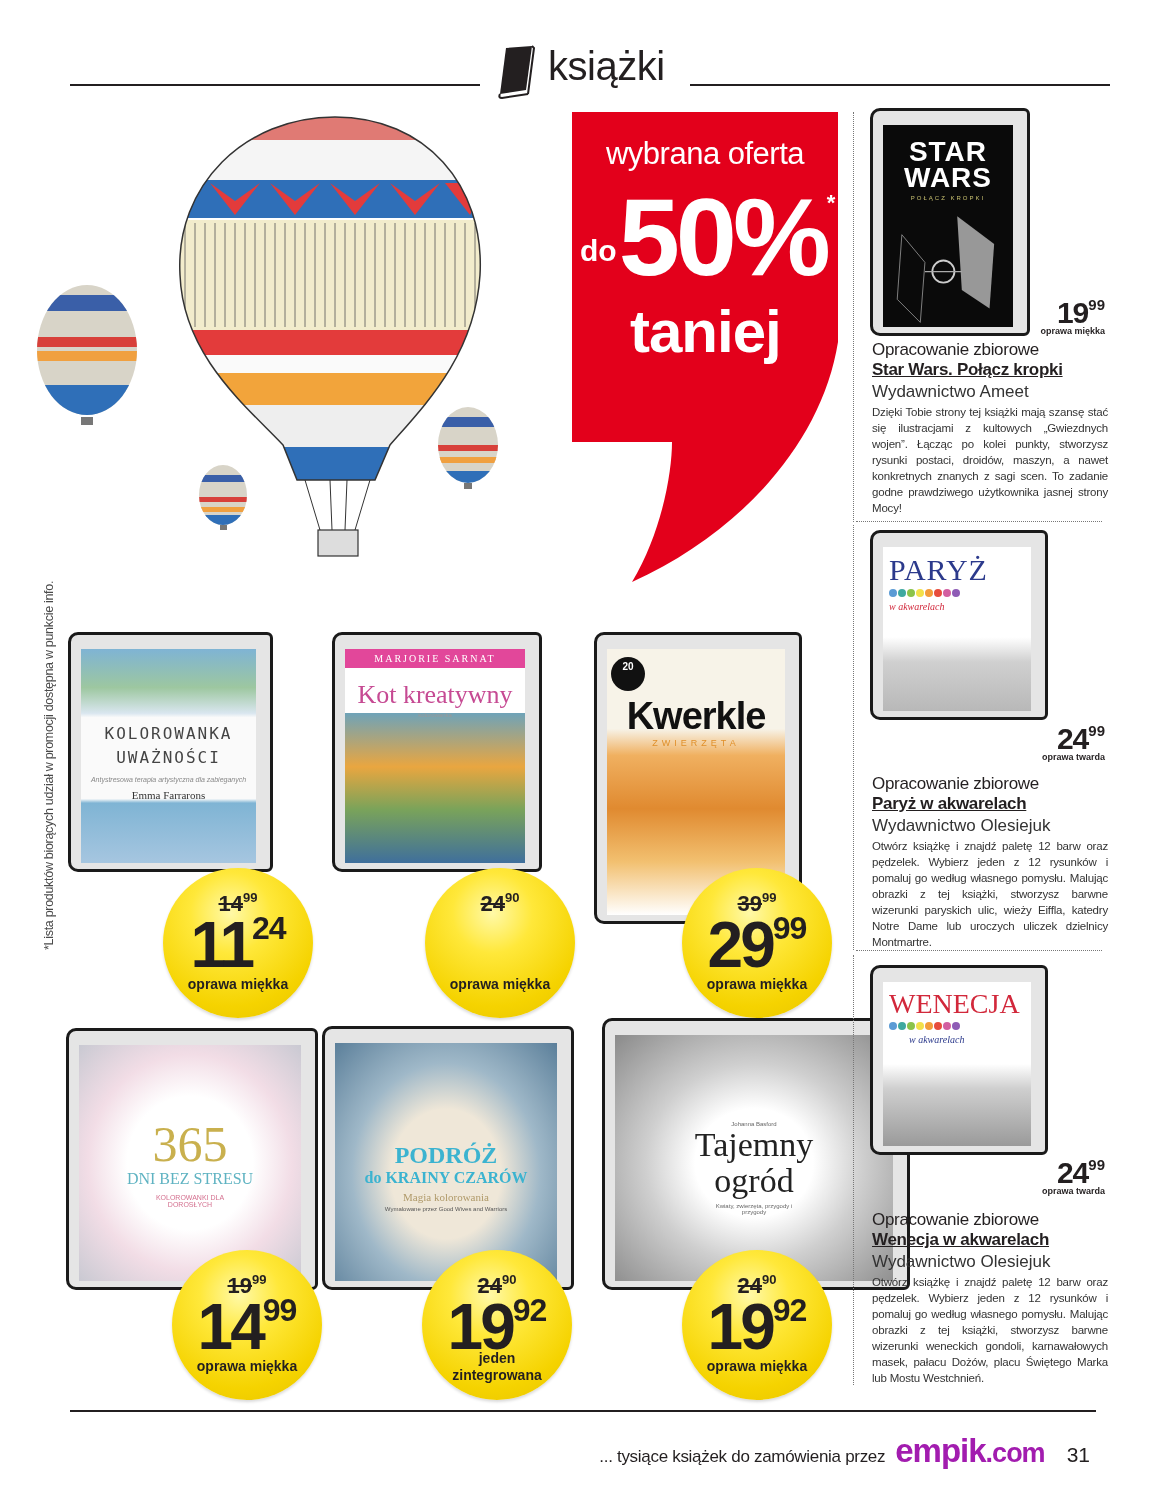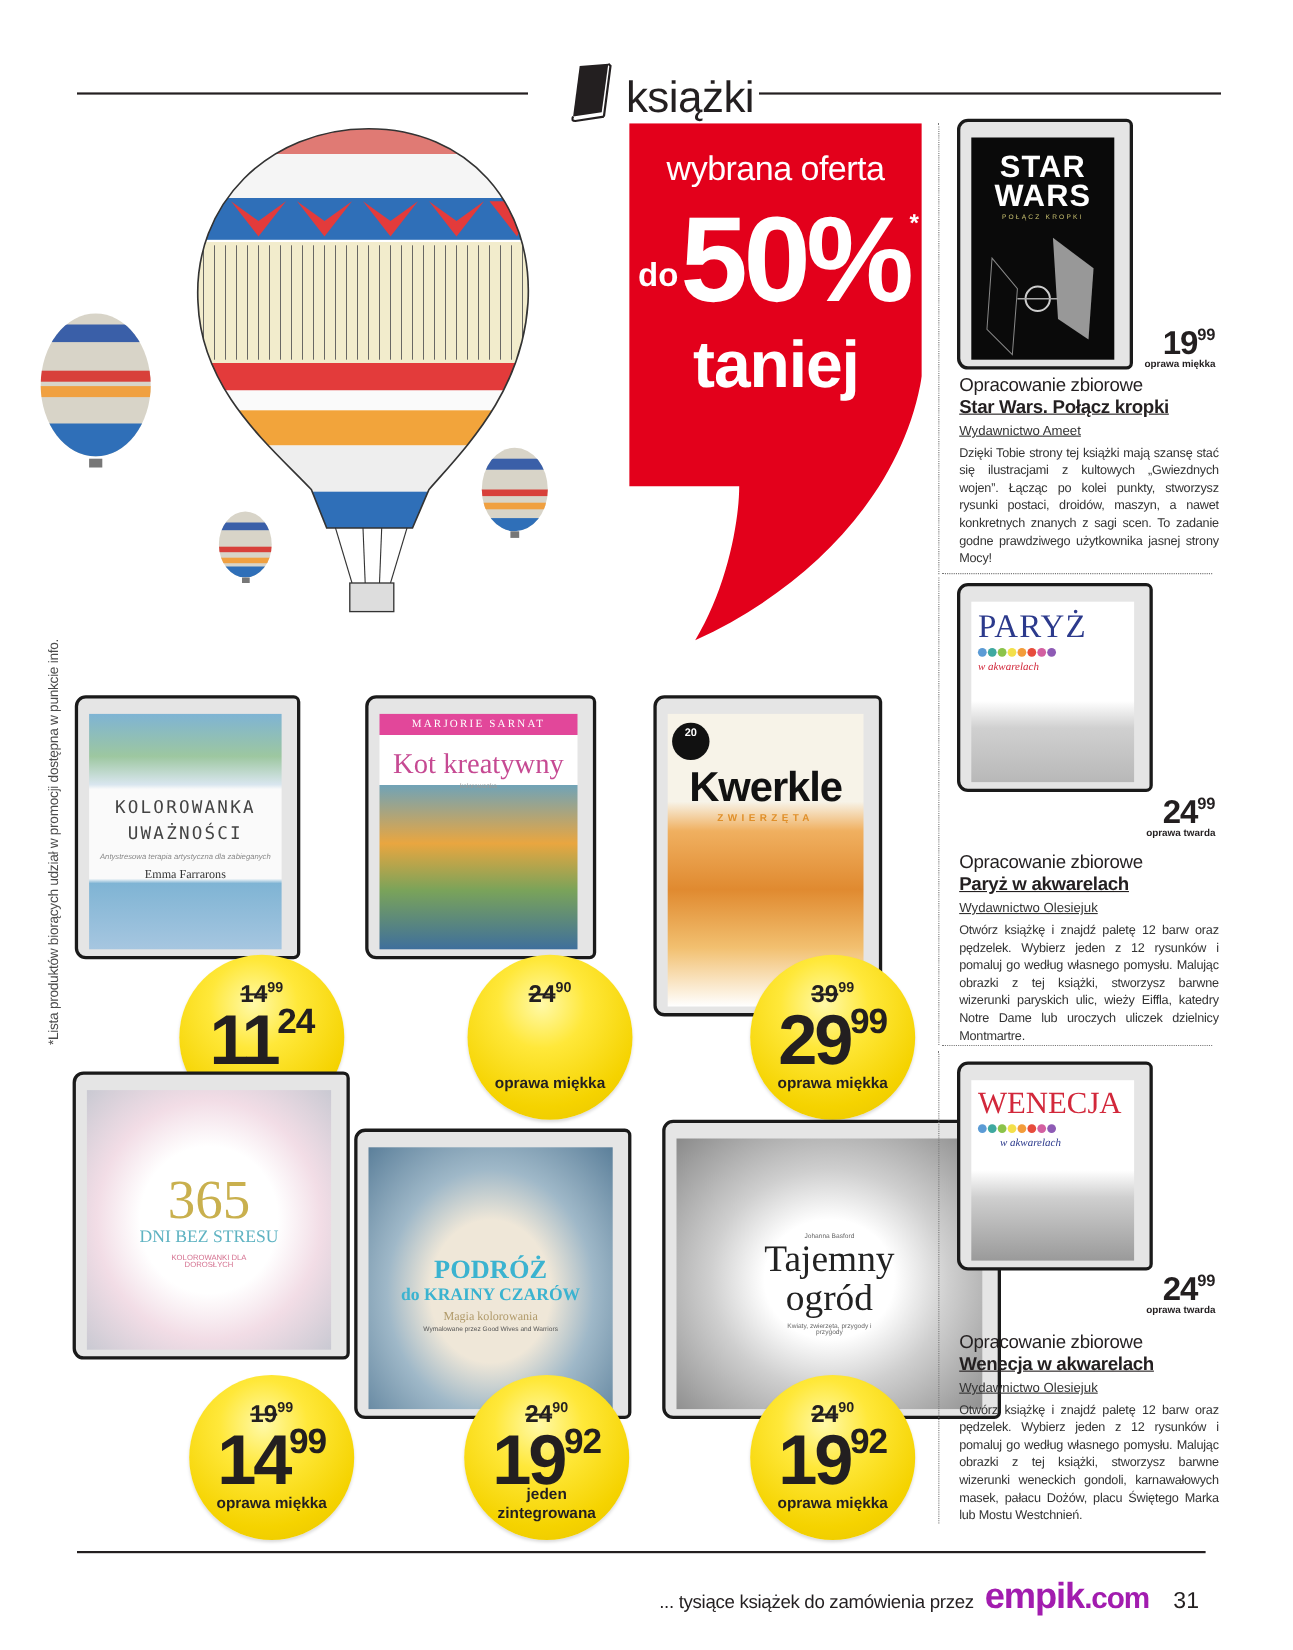"książki" .hdr-title { align-items: flex-end -> flex-start; left: 517px -> 496px; margin-top: 12px -> none }
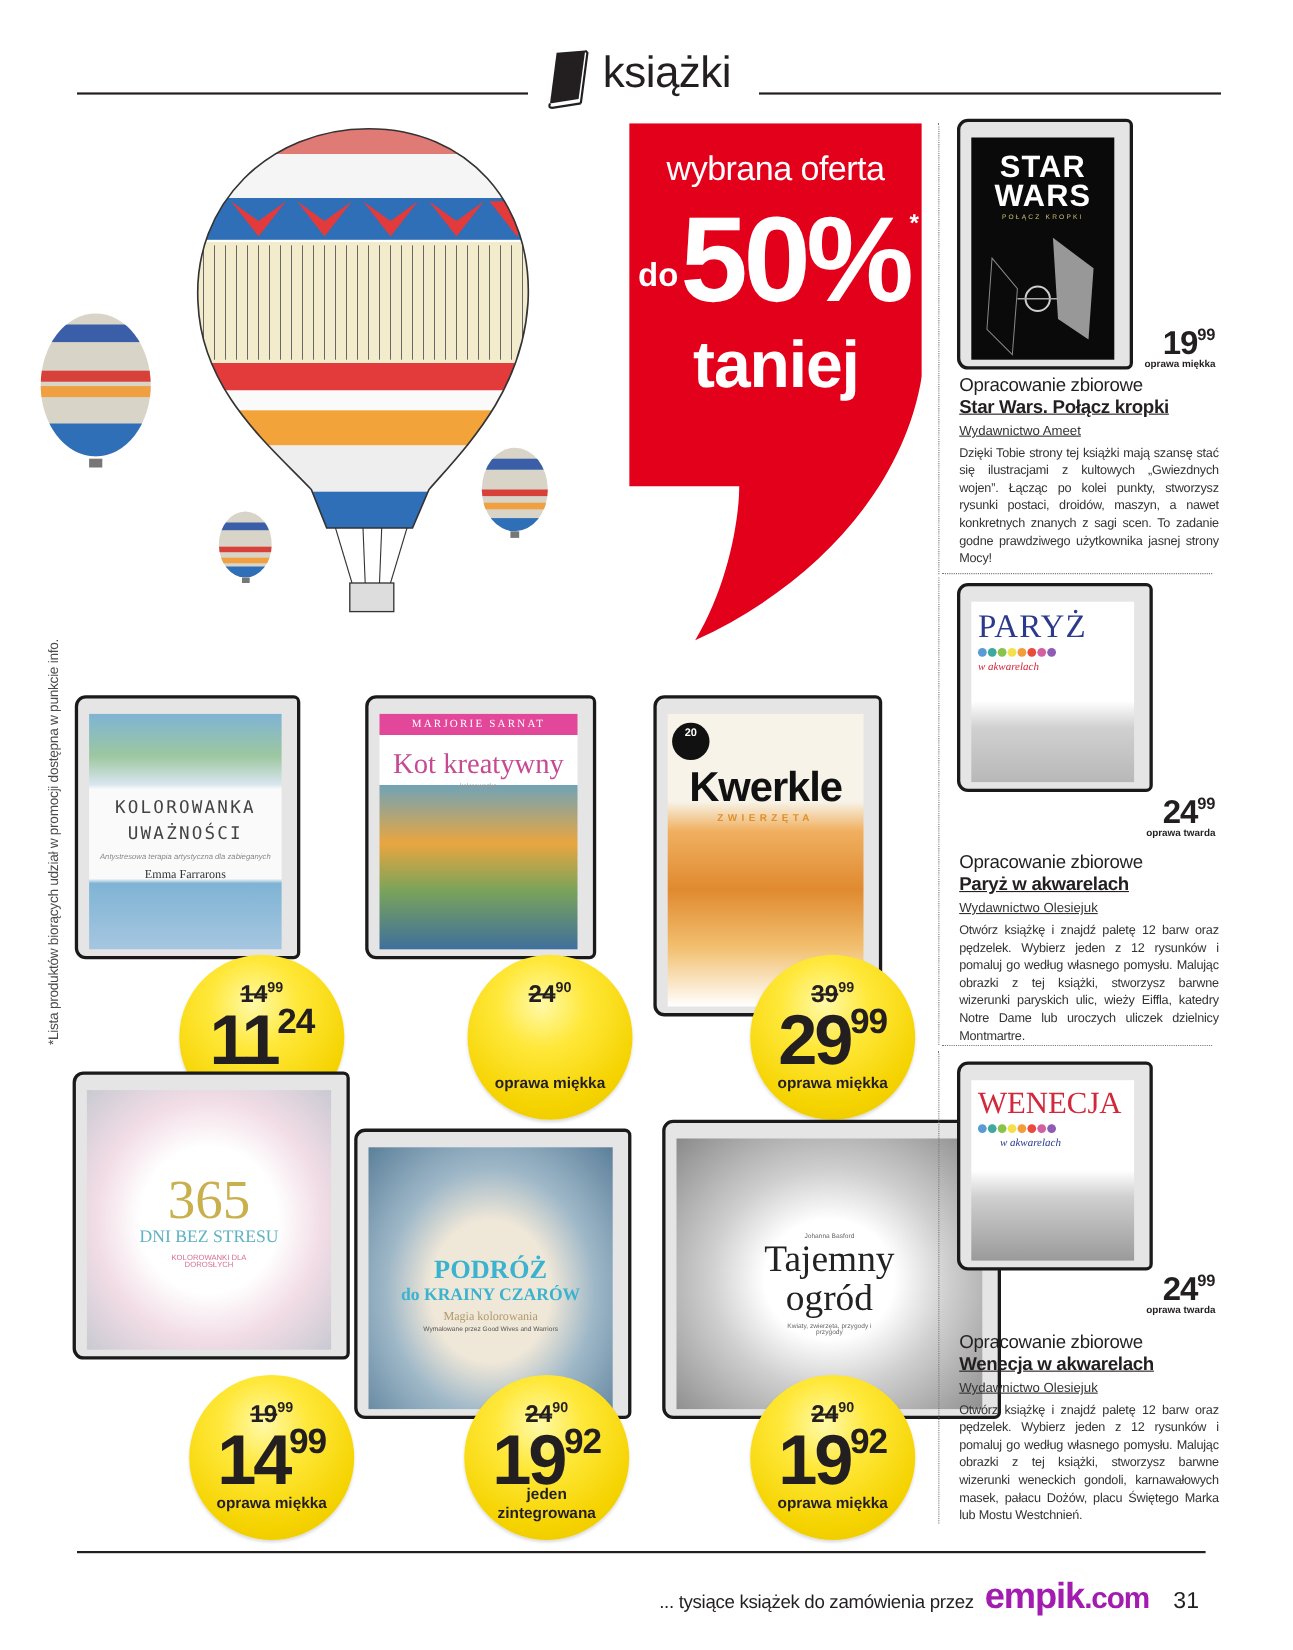"Wydawnictwo Ameet" .side-item .publisher { font-size: 12px -> 17px; text-decoration: underline -> none }
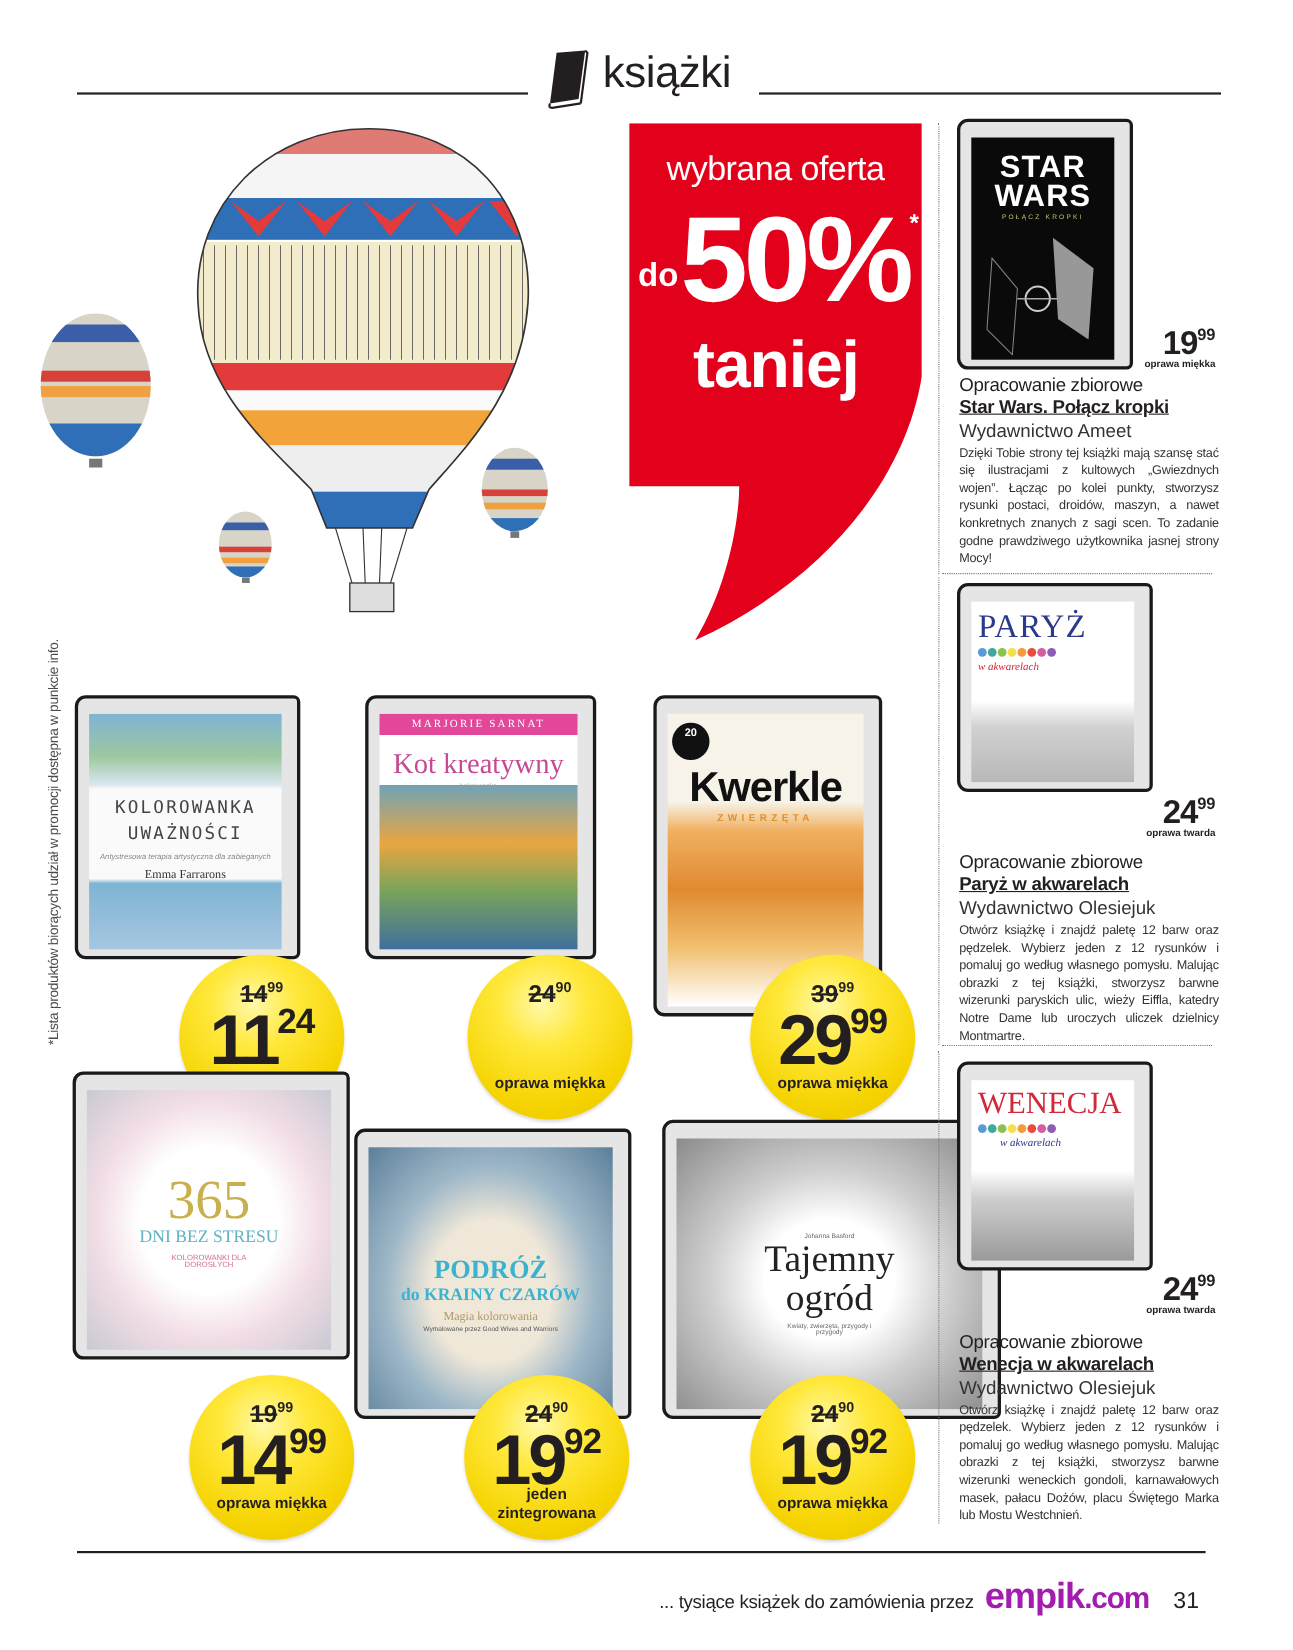"ZWIERZĘTA" div { font-weight: bold -> normal }
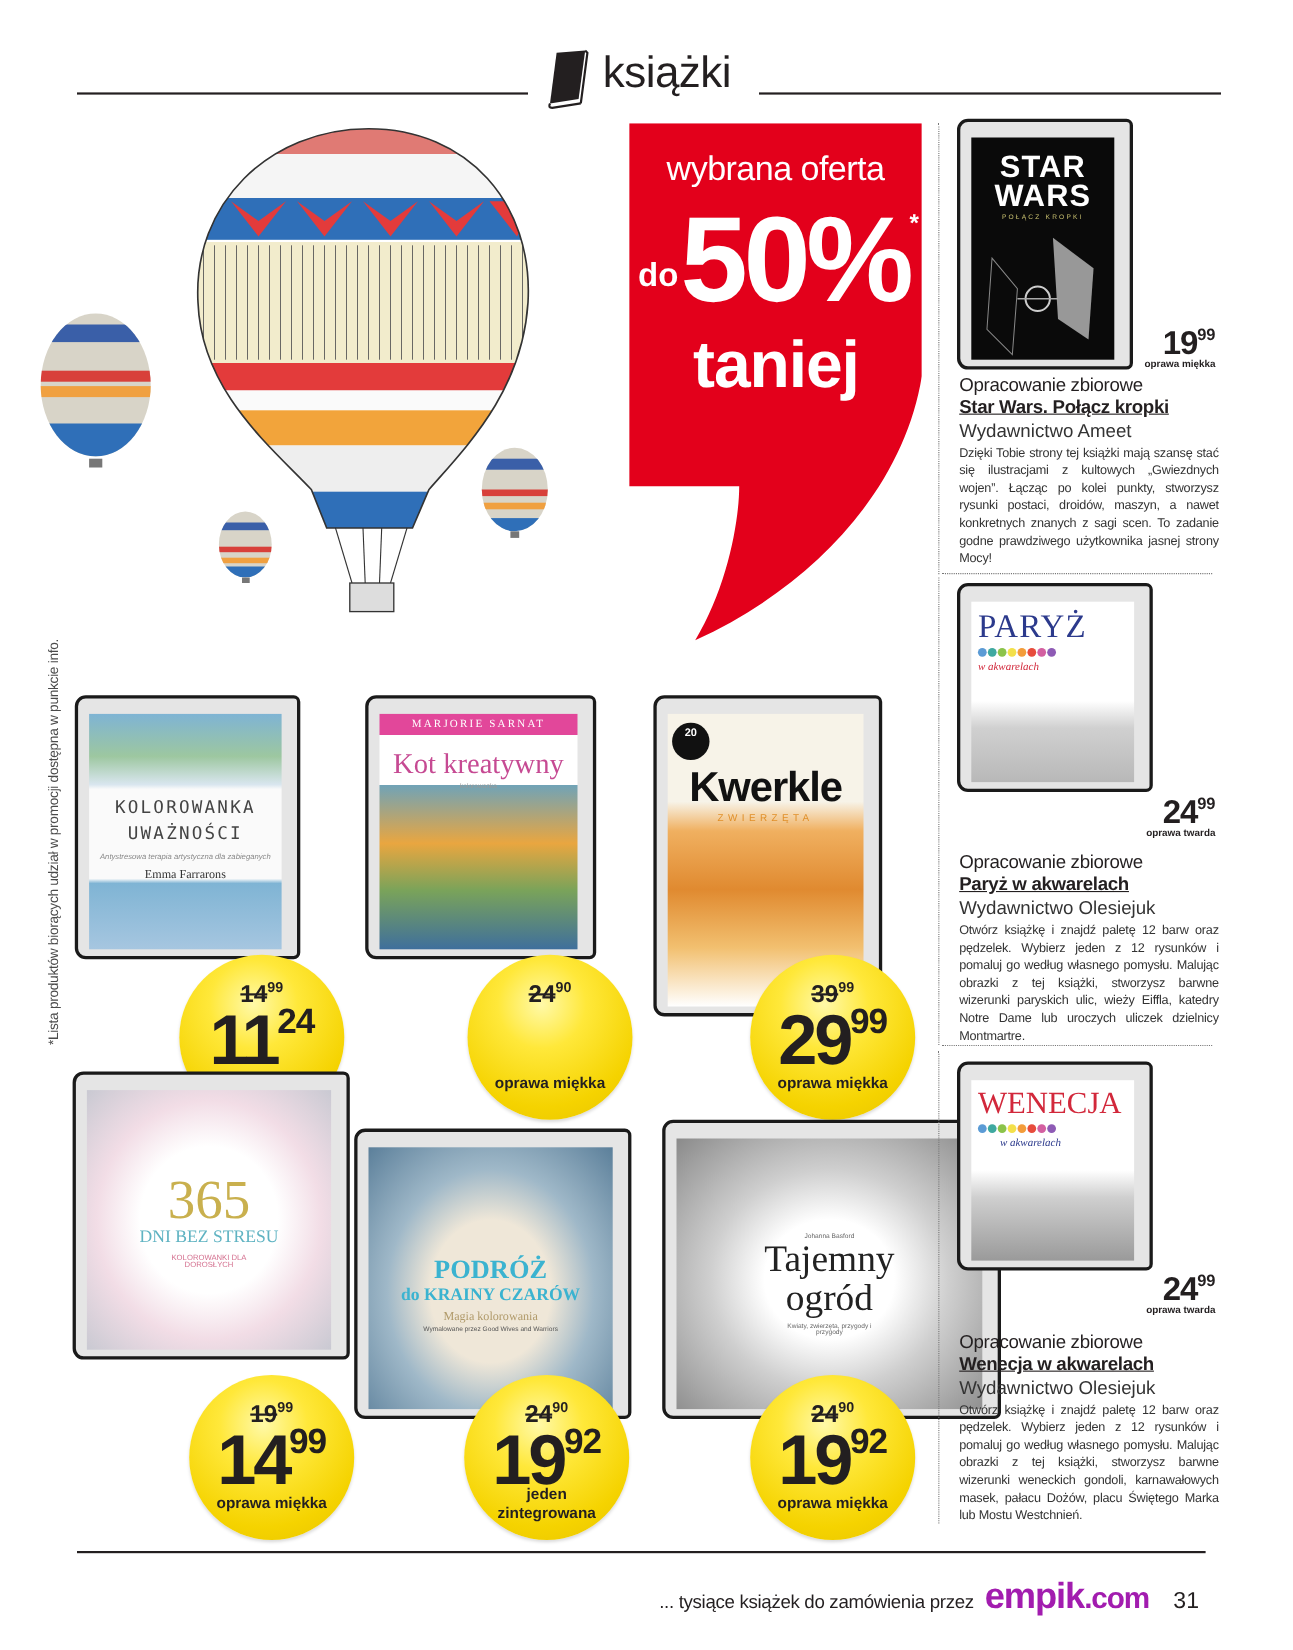"365" div.book { top: 974px -> 1028px }
